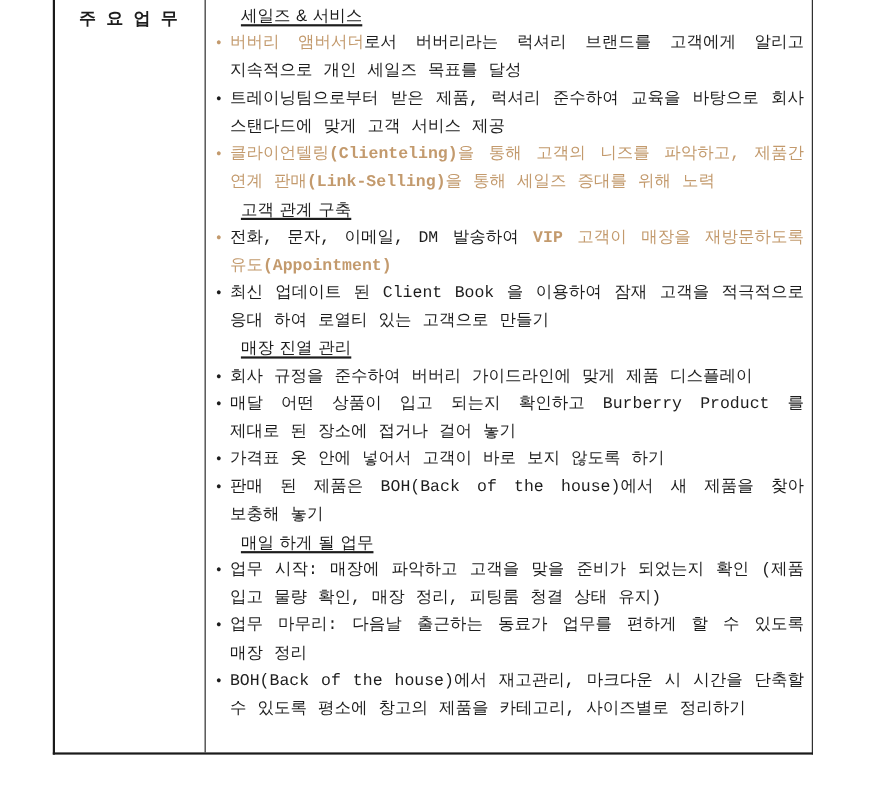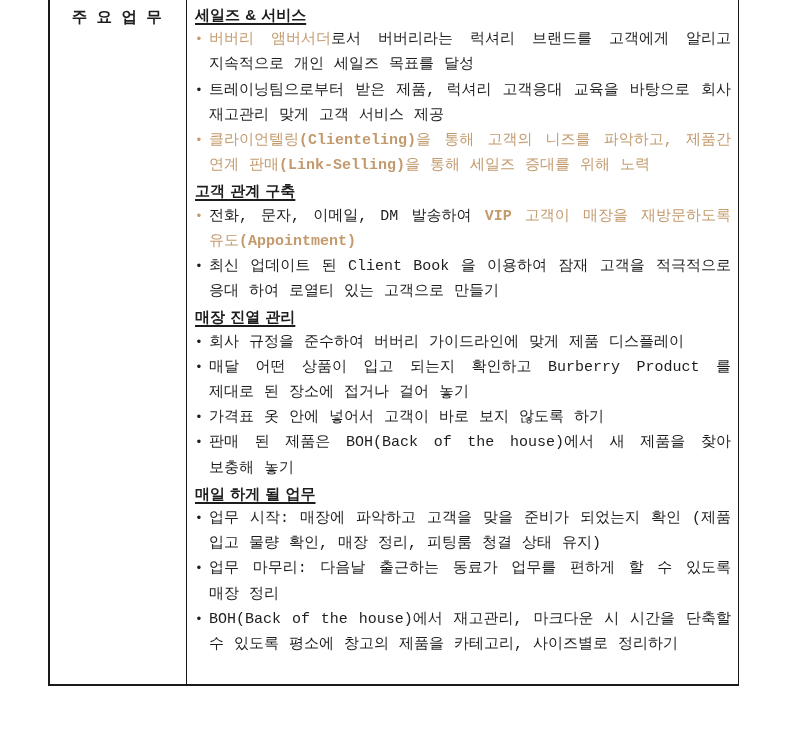"세일즈 & 서비스" .section-title { font-weight: 700 -> 400; margin-left: none -> 24px }
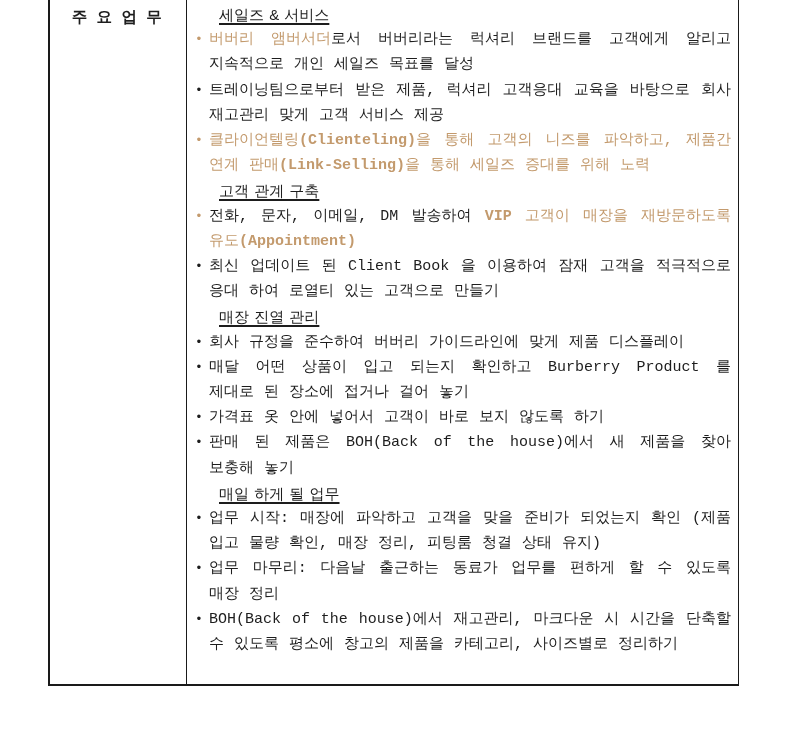"트레이닝팀으로부터 받은 제품, 럭셔리 고객응대" span { text: 고객응대 교육을 바탕으로 회사 재고관리 -> 준수하여 교육을 바탕으로 회사 스탠다드에 }
